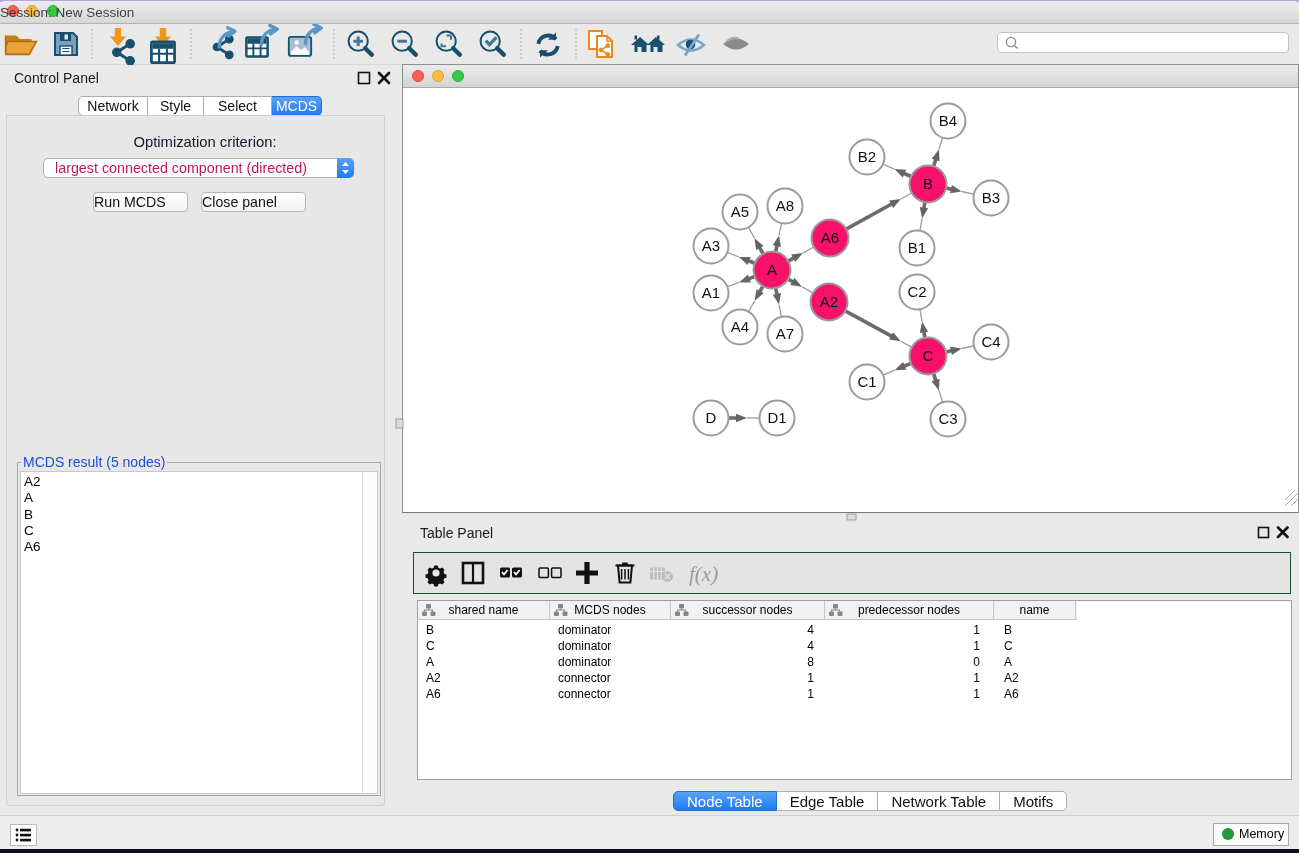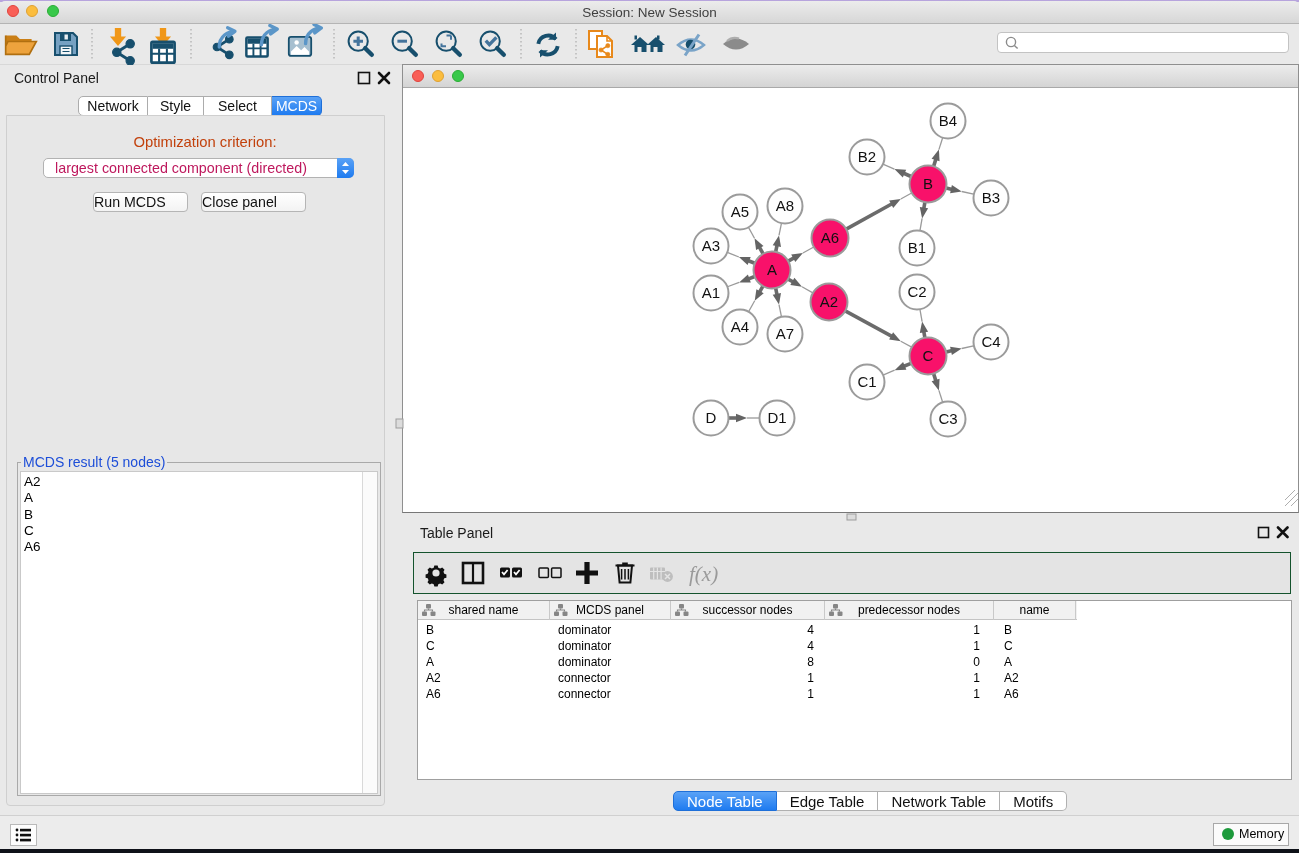"Session: New Session" #titlebar .t { text-align: center -> left }
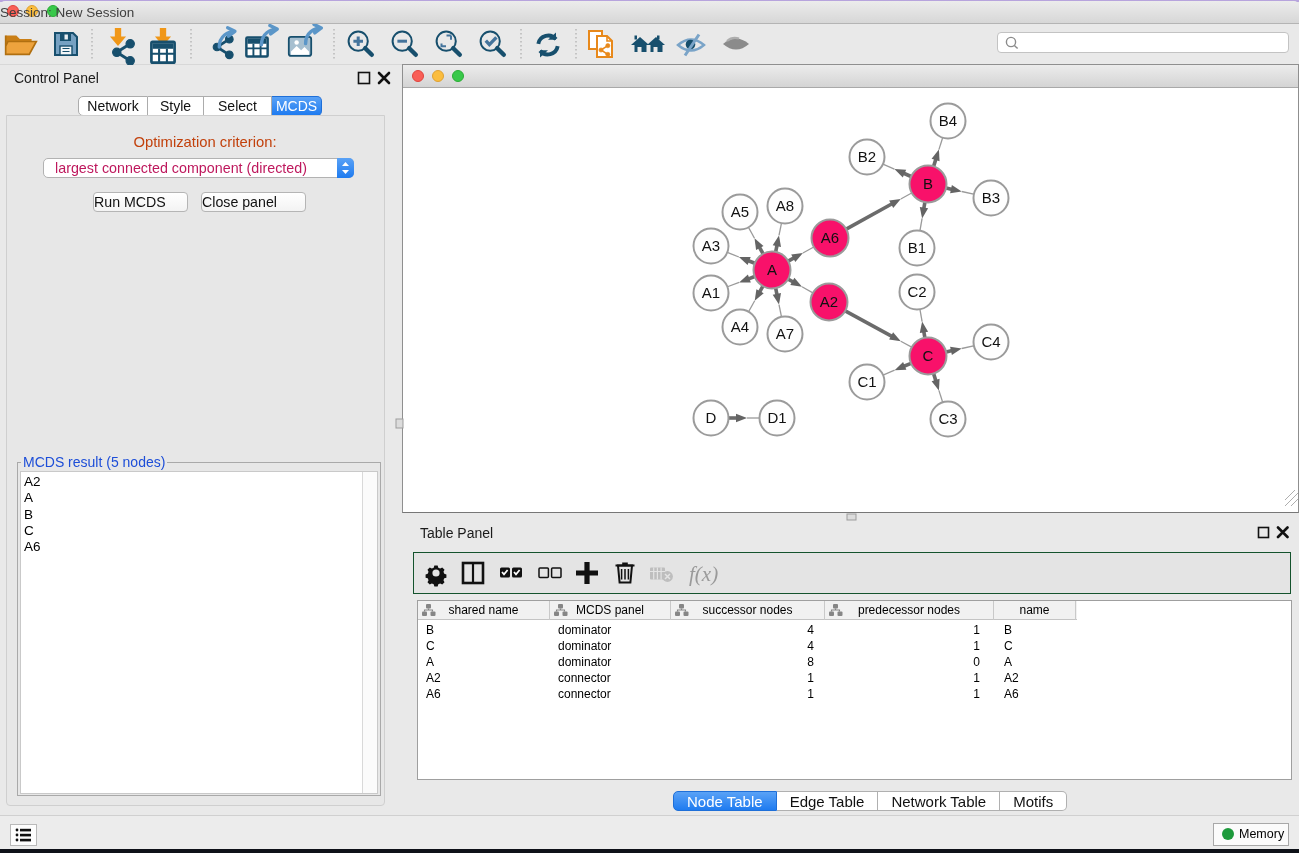"Optimization criterion:" #optlabel { color: #c2410c -> #0f172a }
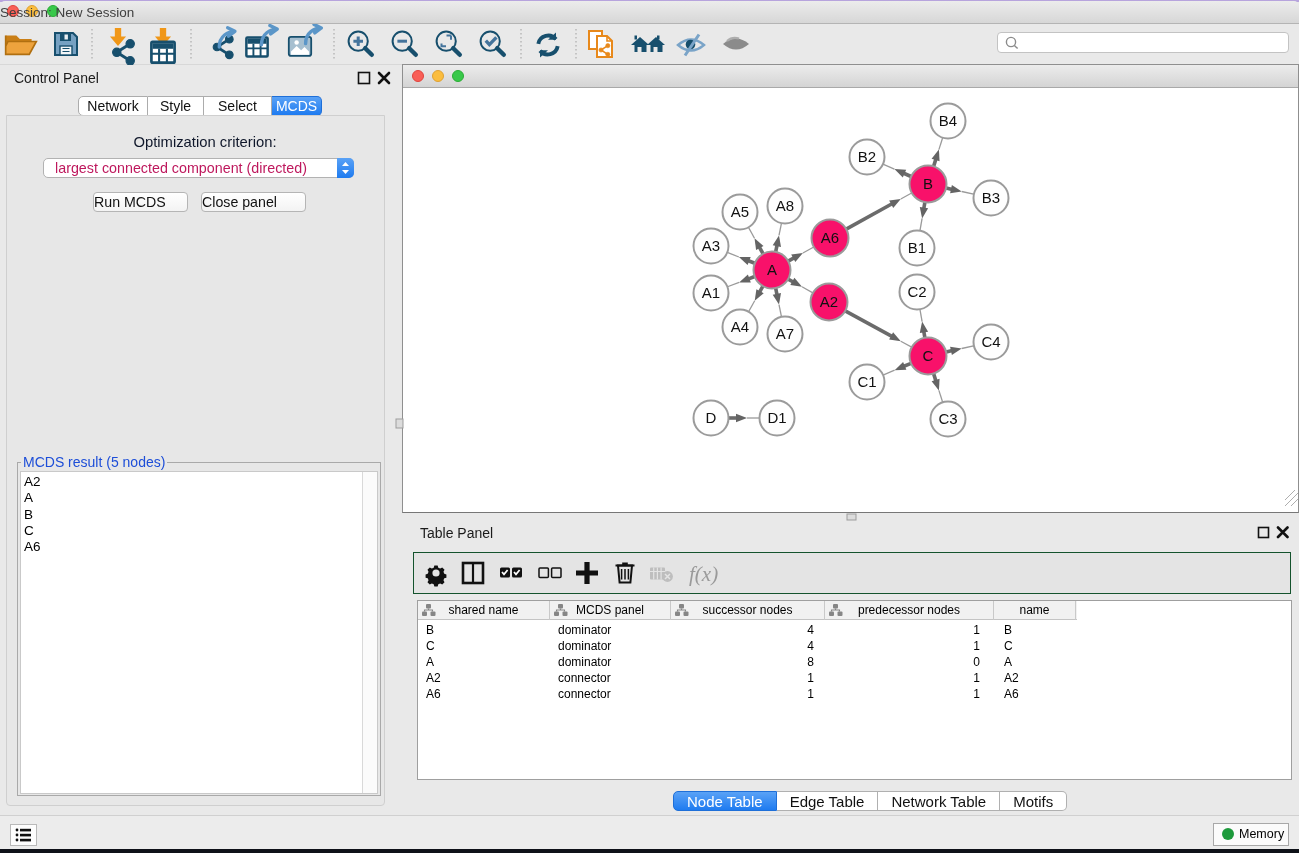"MCDS panel" div.th { text: panel -> nodes }
